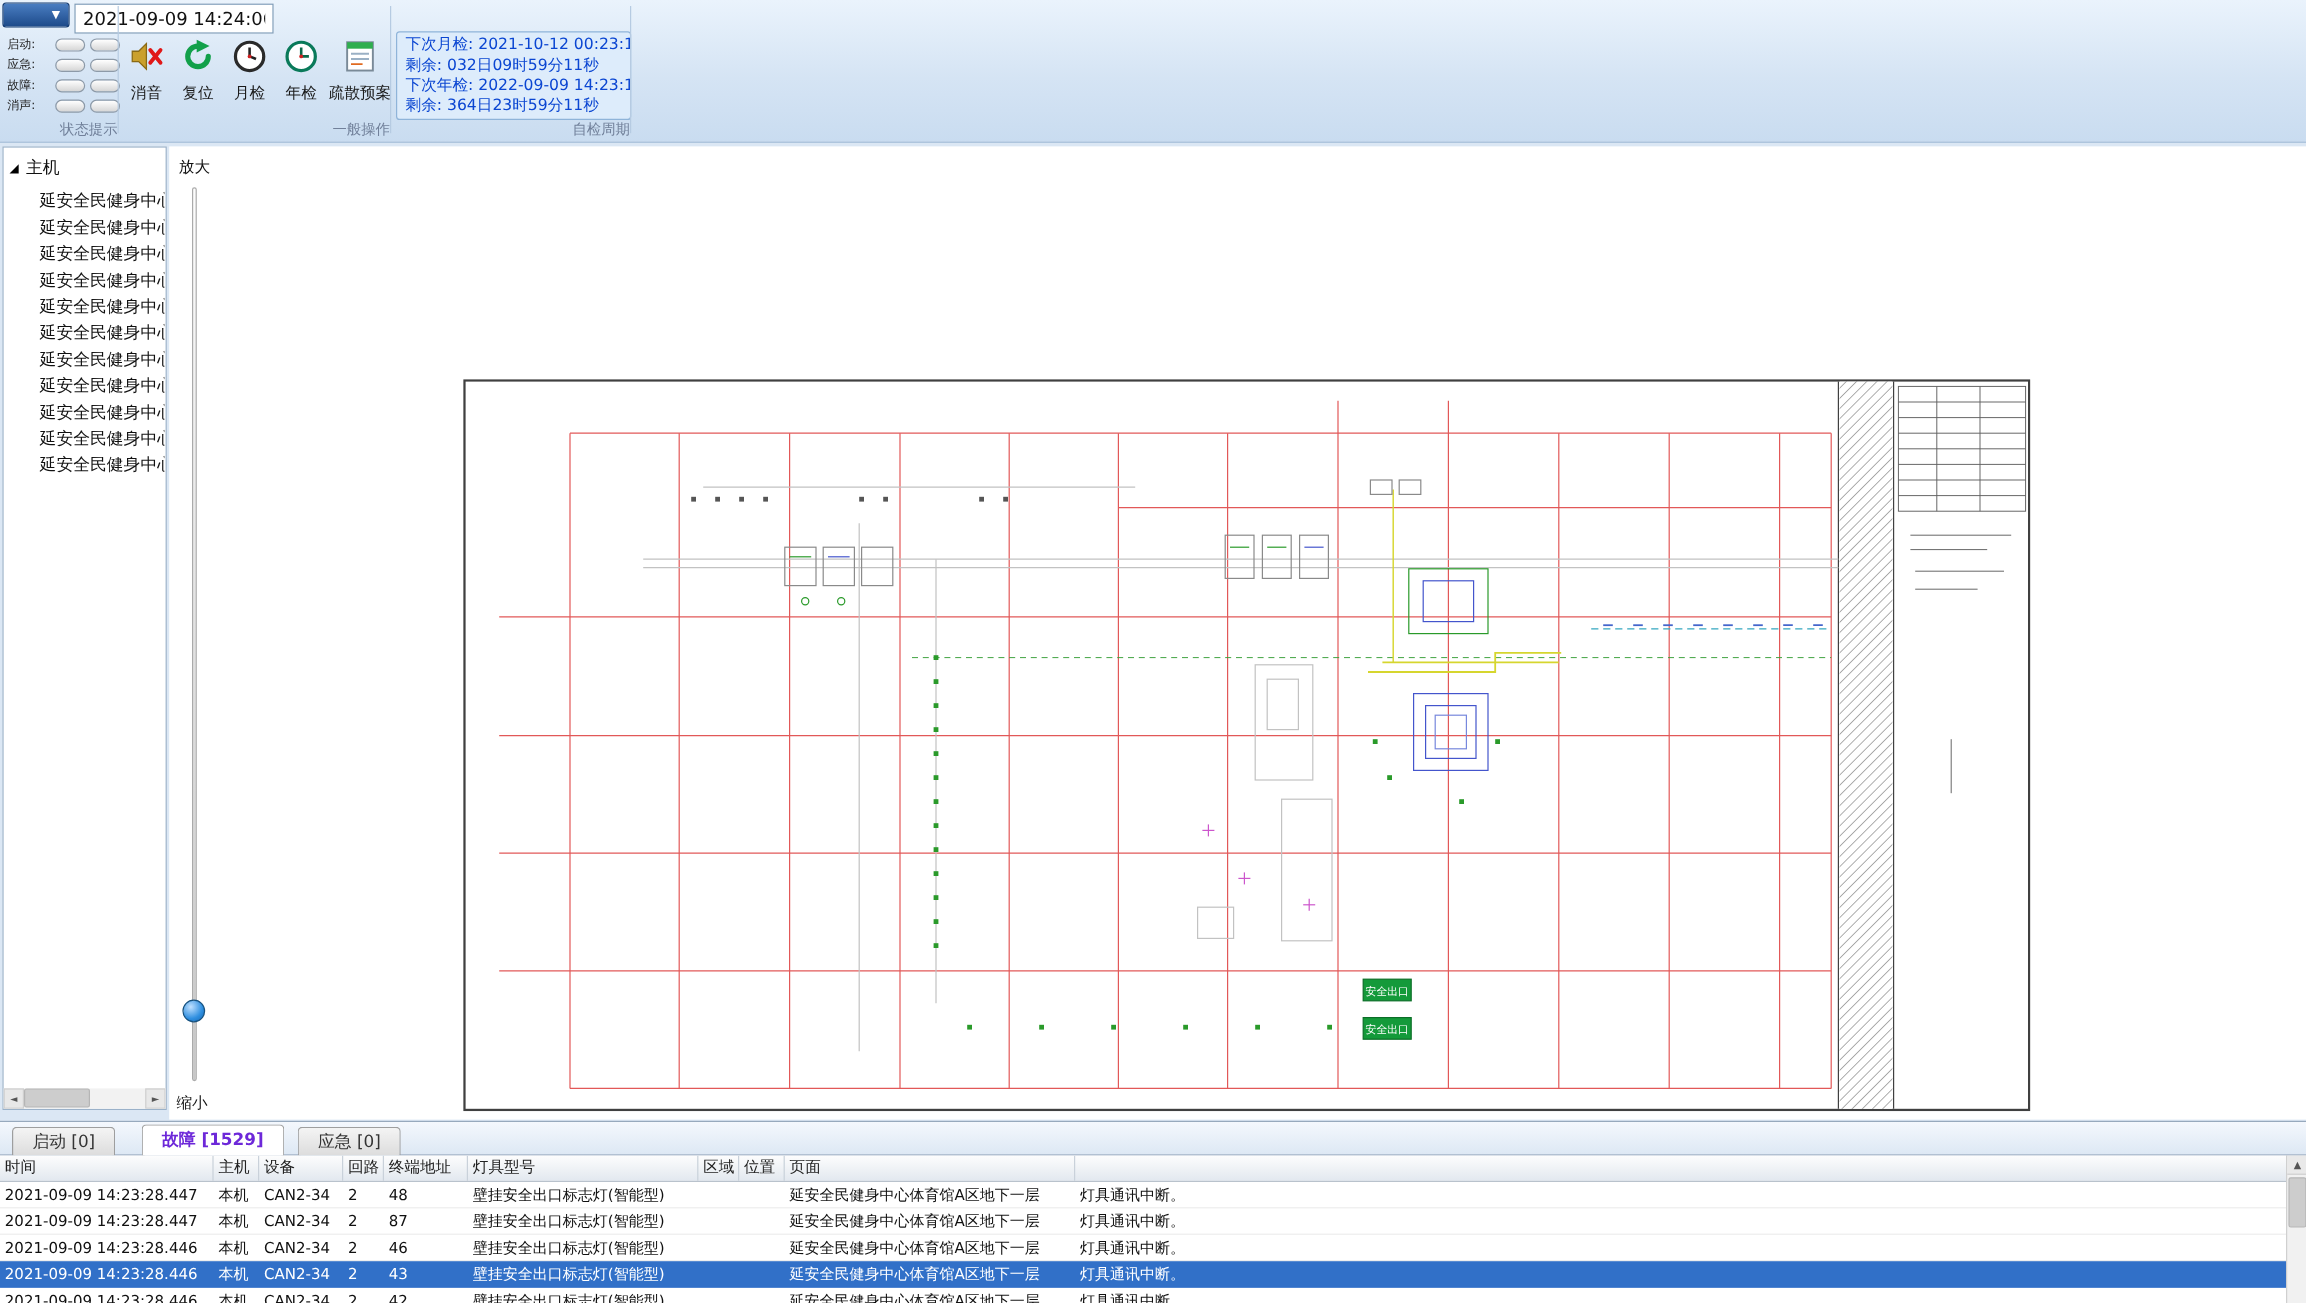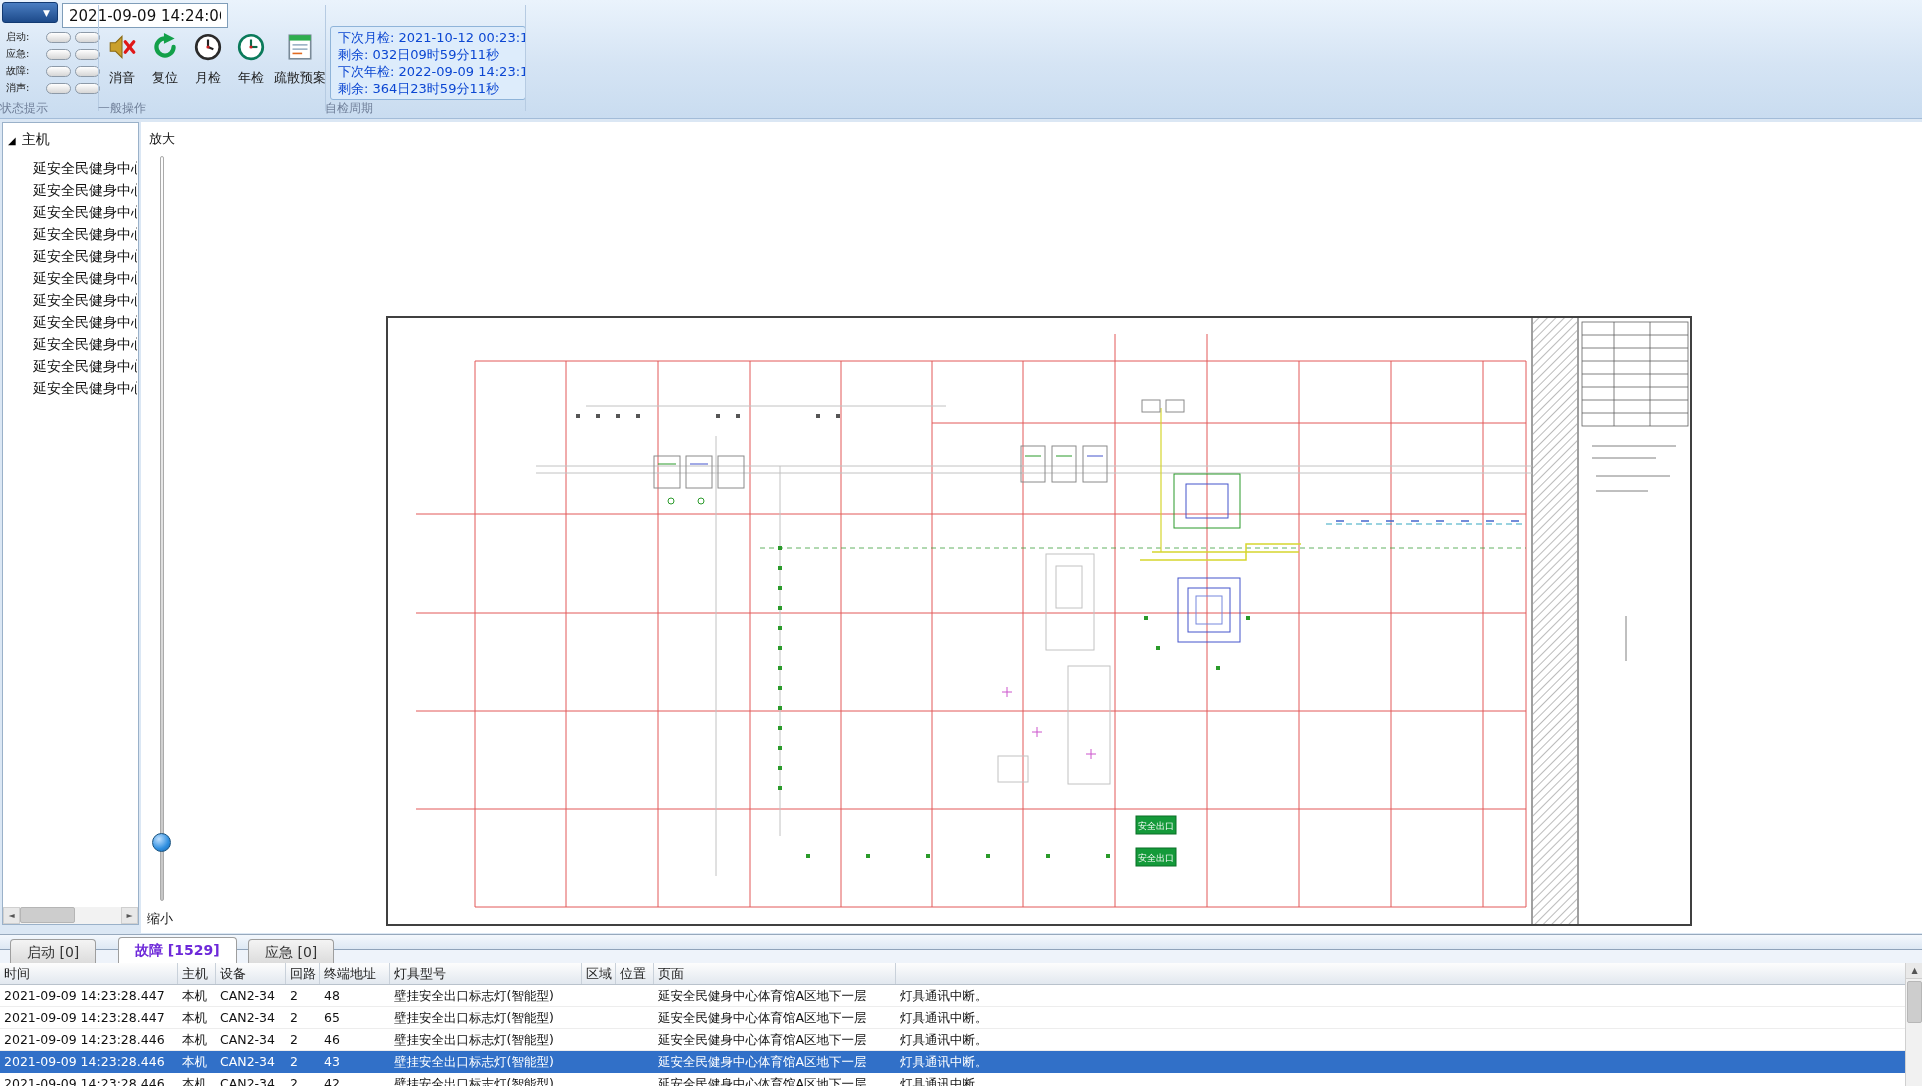"状态提示" .grp-label { text-align: left -> right }
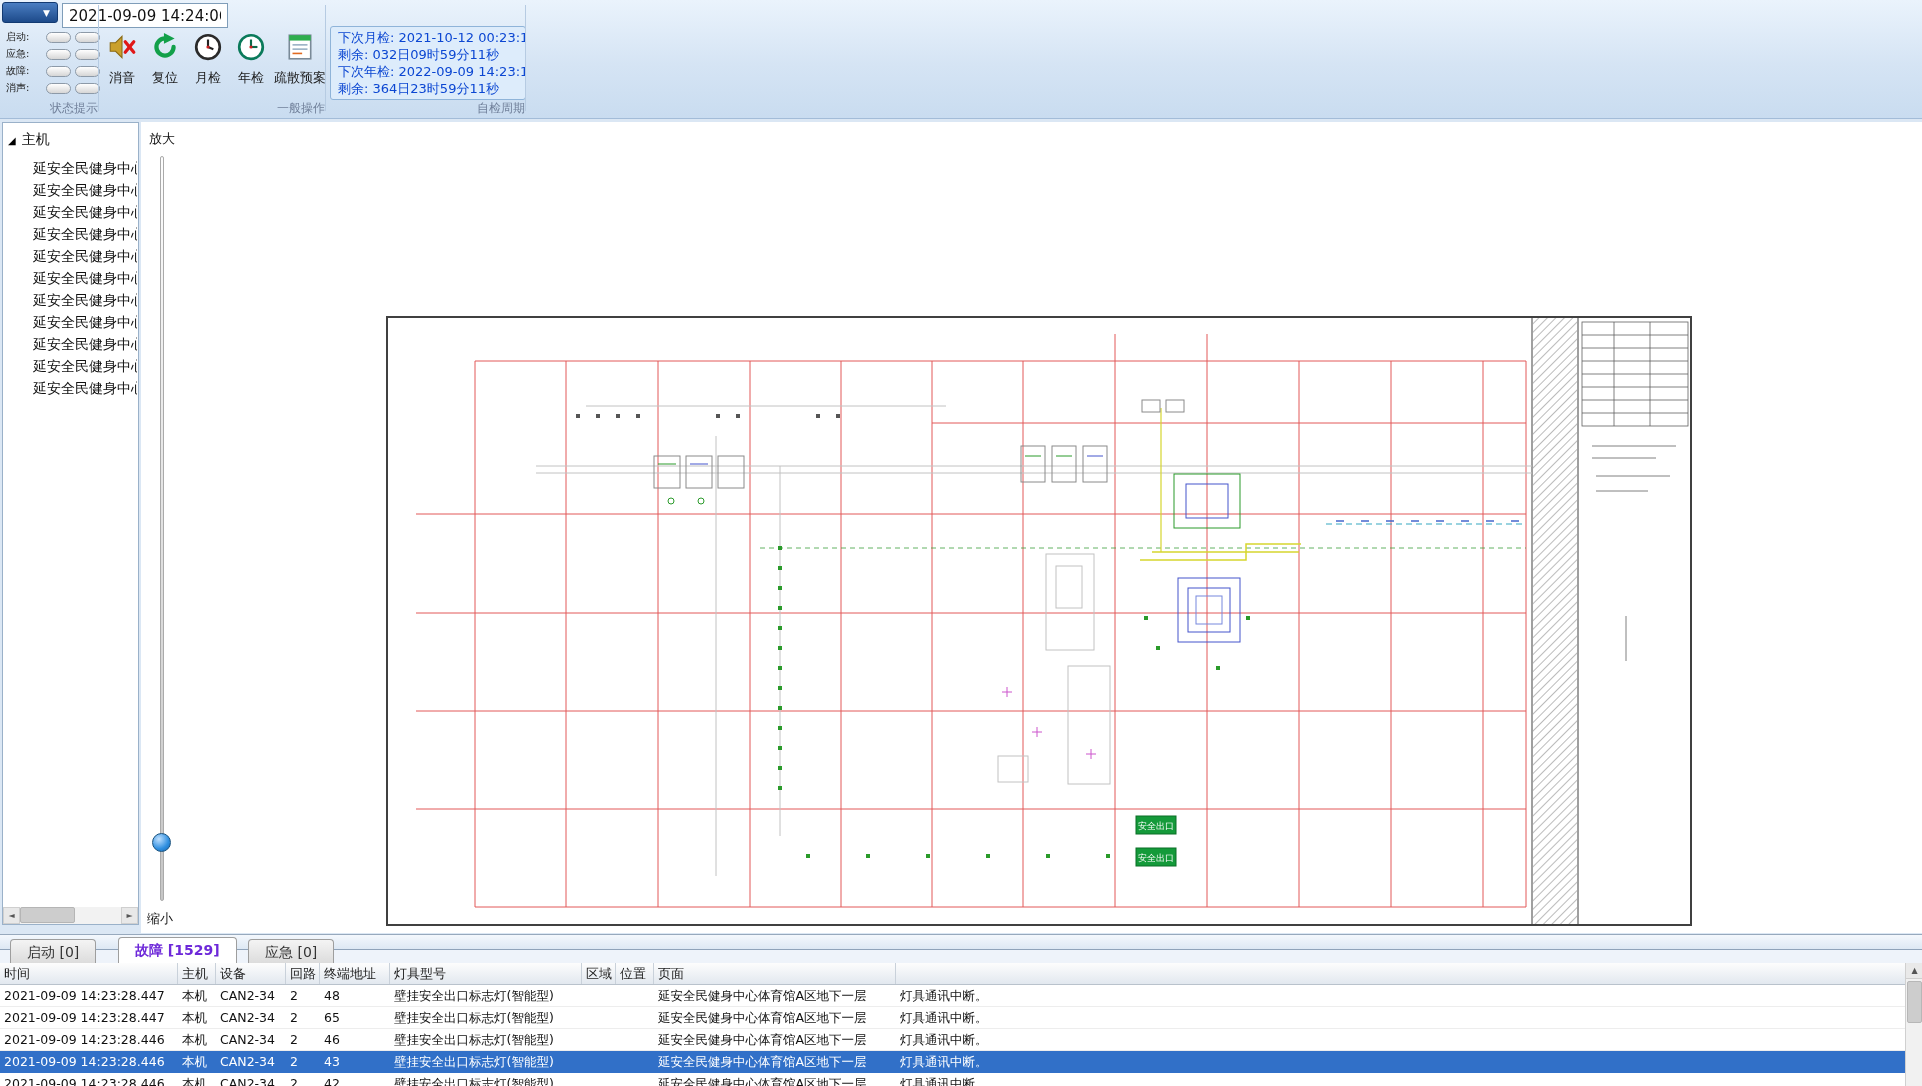"启动 [0]" .tabs { height: 15px -> 28px }
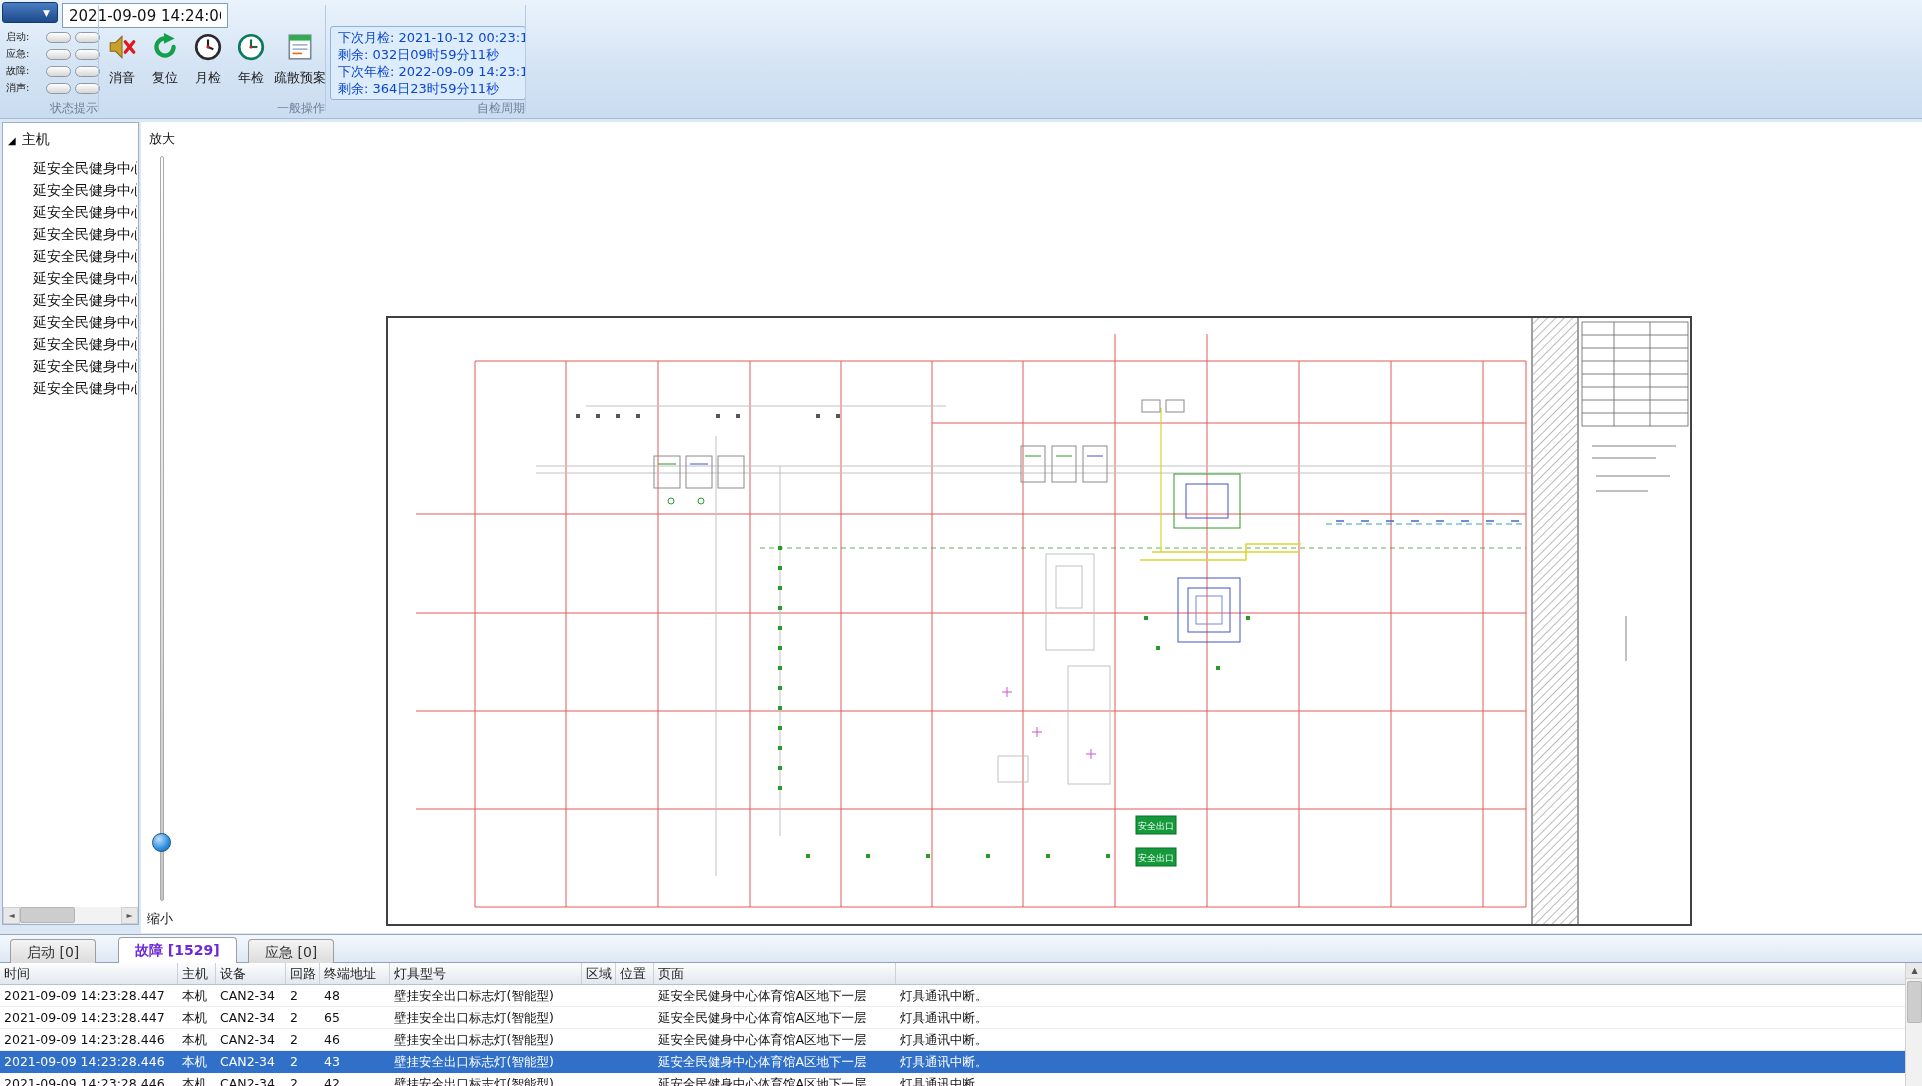"65" div.gc { text: 65 -> 87 }
